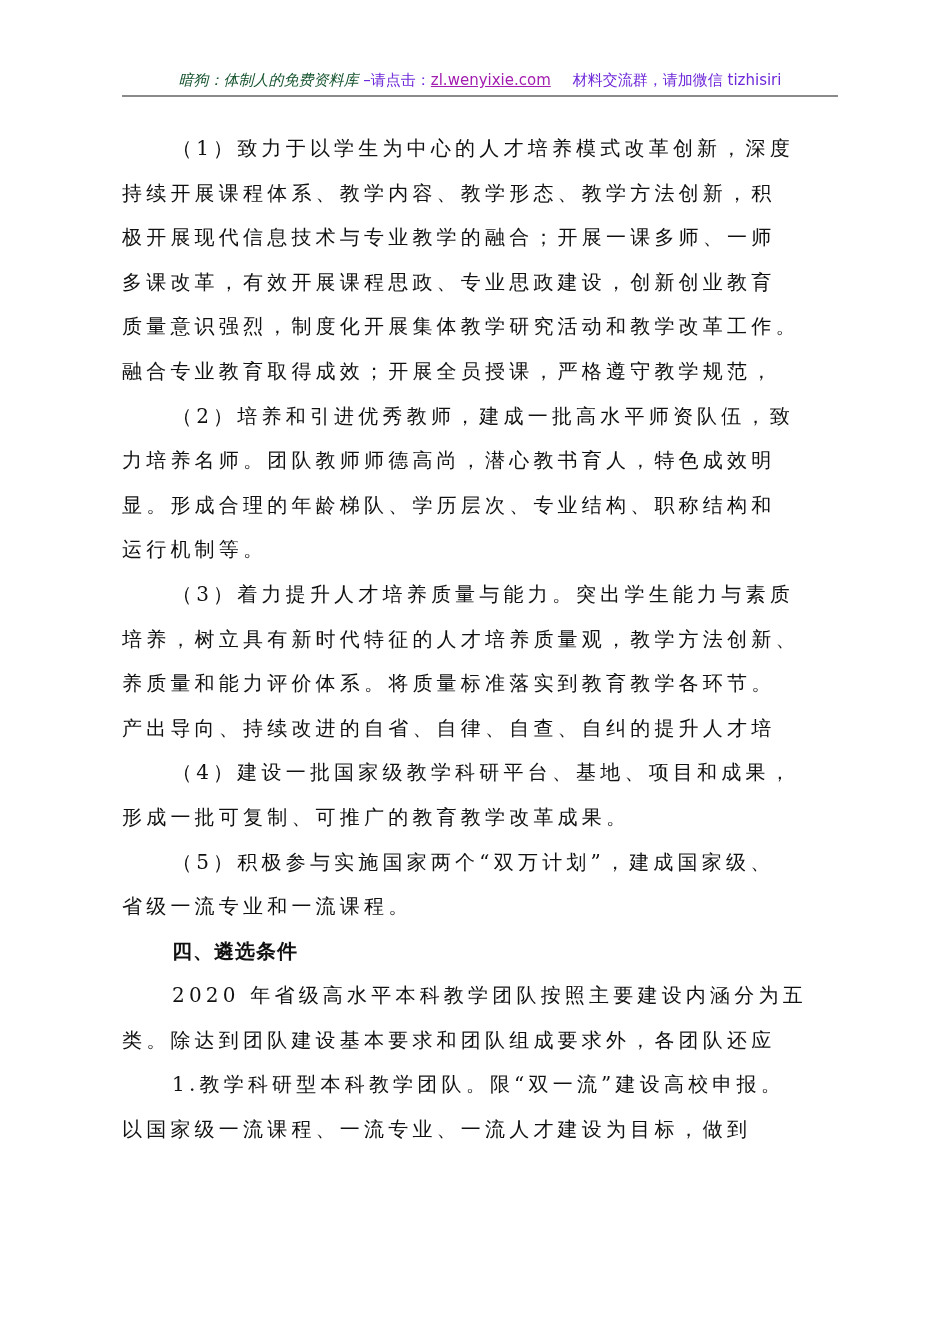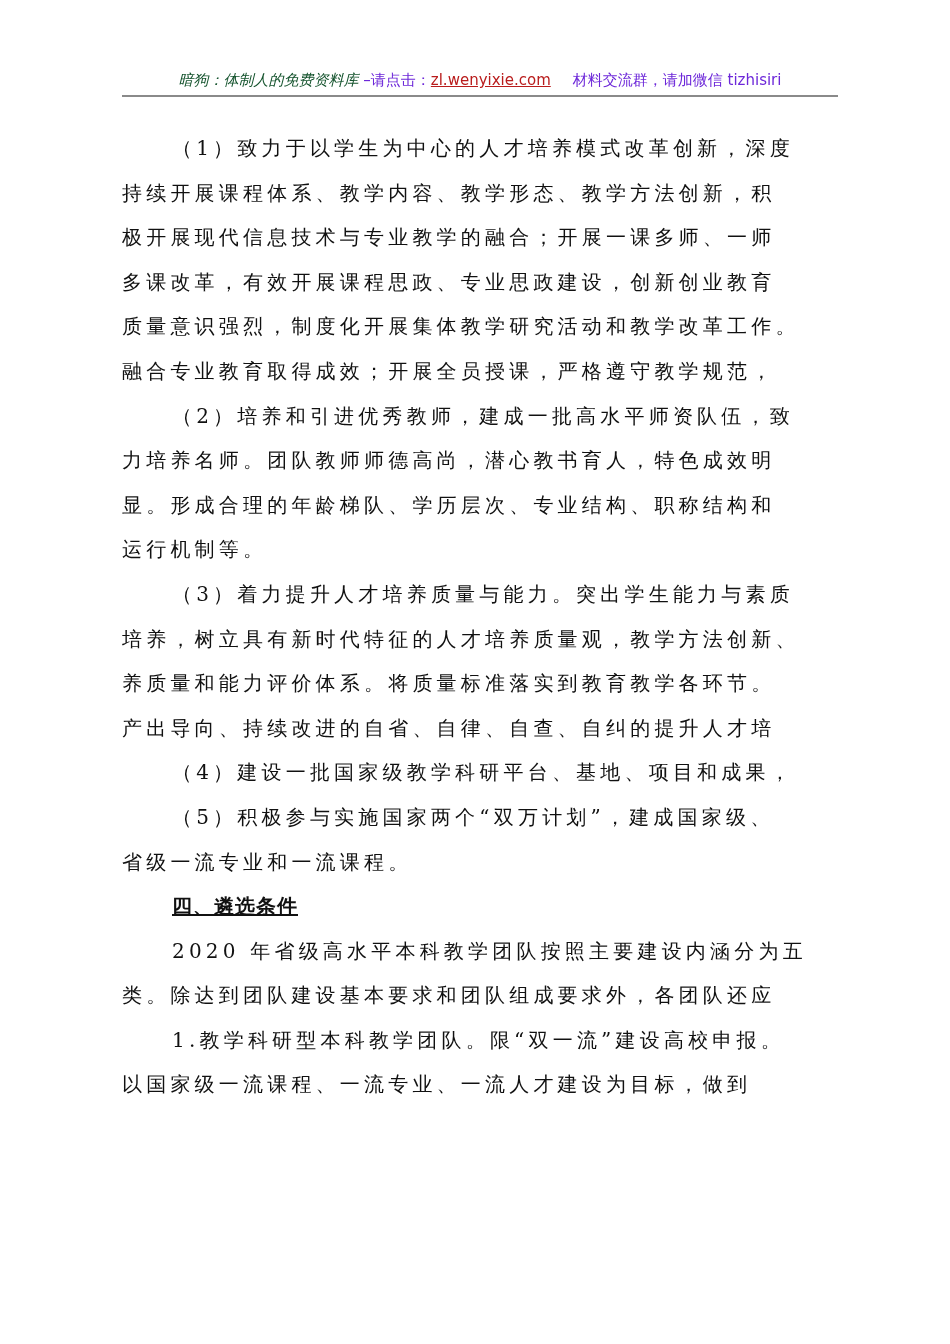"zl.wenyixie.com" .header .link { color: #b91c1c -> #a21caf }
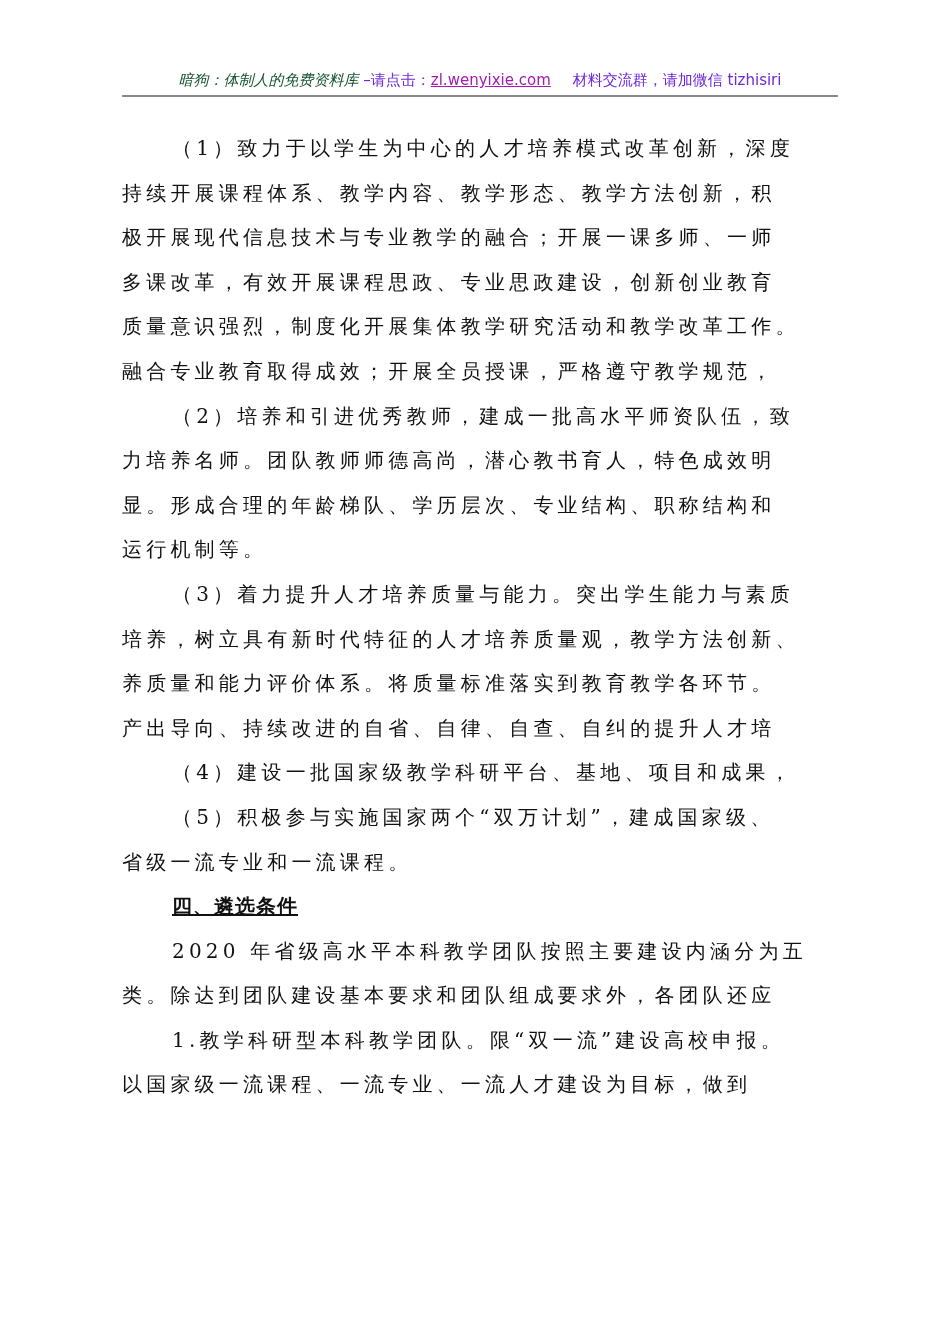"形成一批可复制、可推广的教育教学改革成果。" div.line { html: none -> <div>形成一批可复制、可推广的教育教学改革成果。</div> }
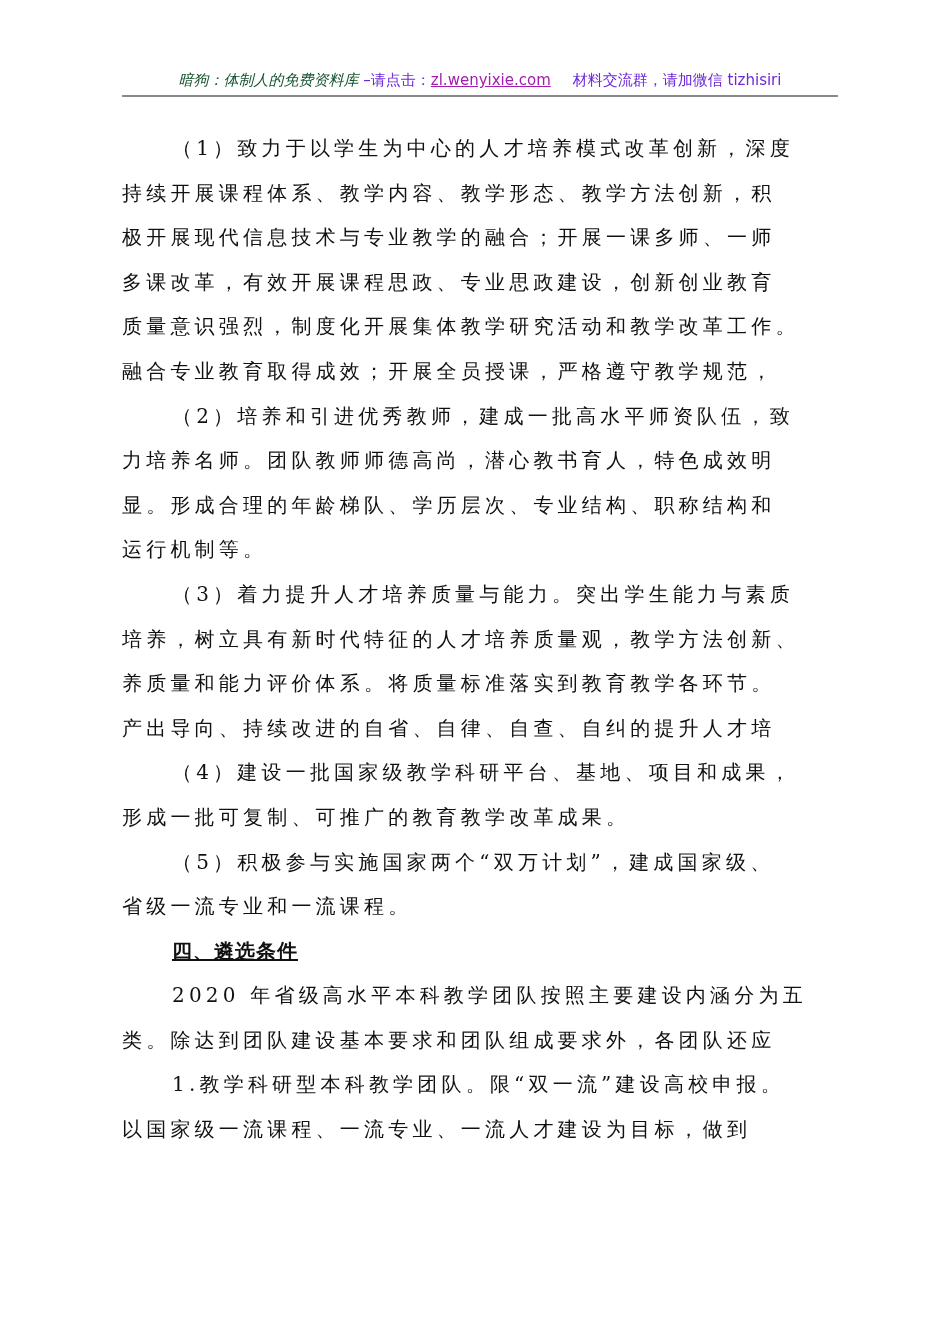"四、遴选条件" .line.heading { text-decoration: underline -> none }
